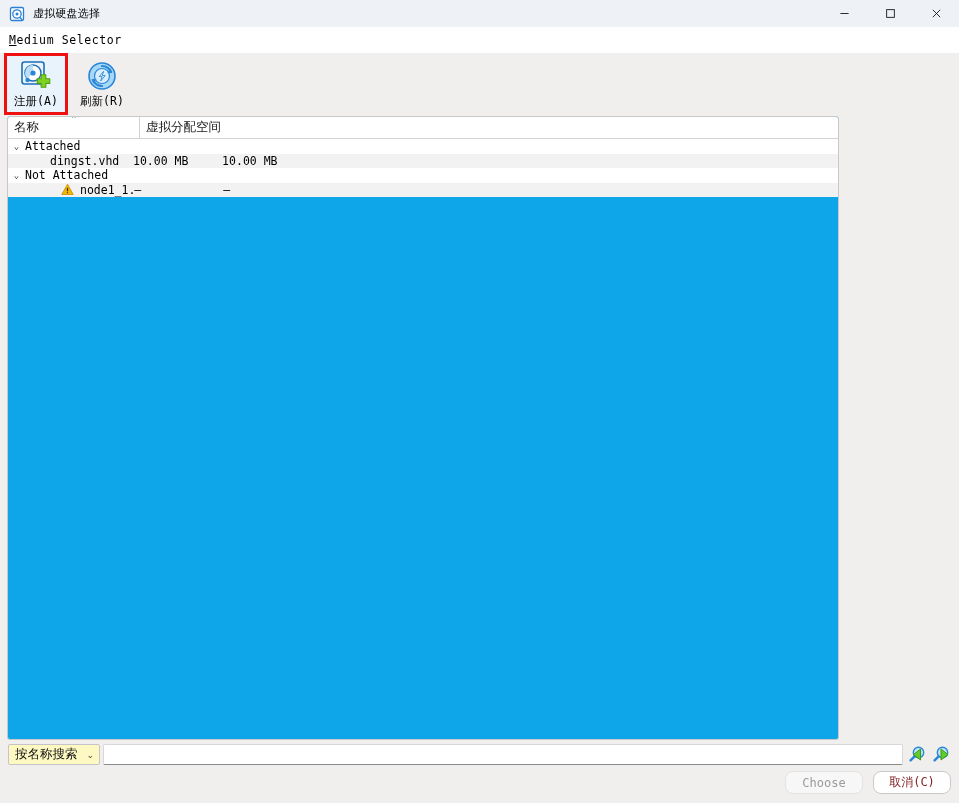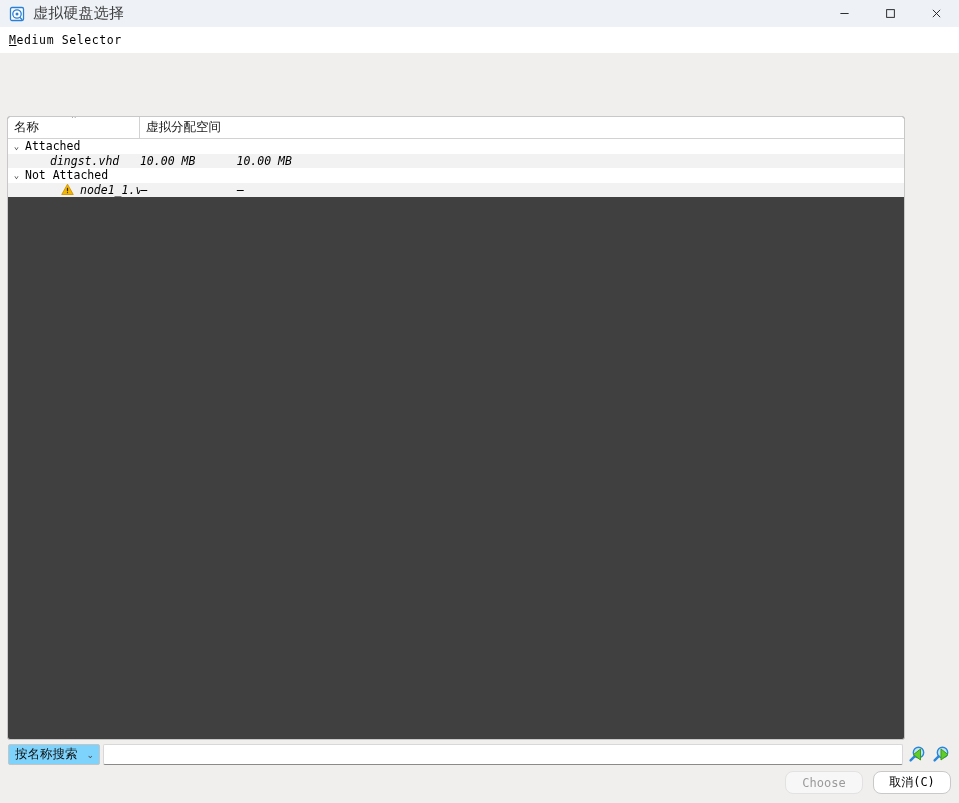"虚拟硬盘选择" .title-text { color: #404040 -> #000000; font-size: 15px -> 11px }
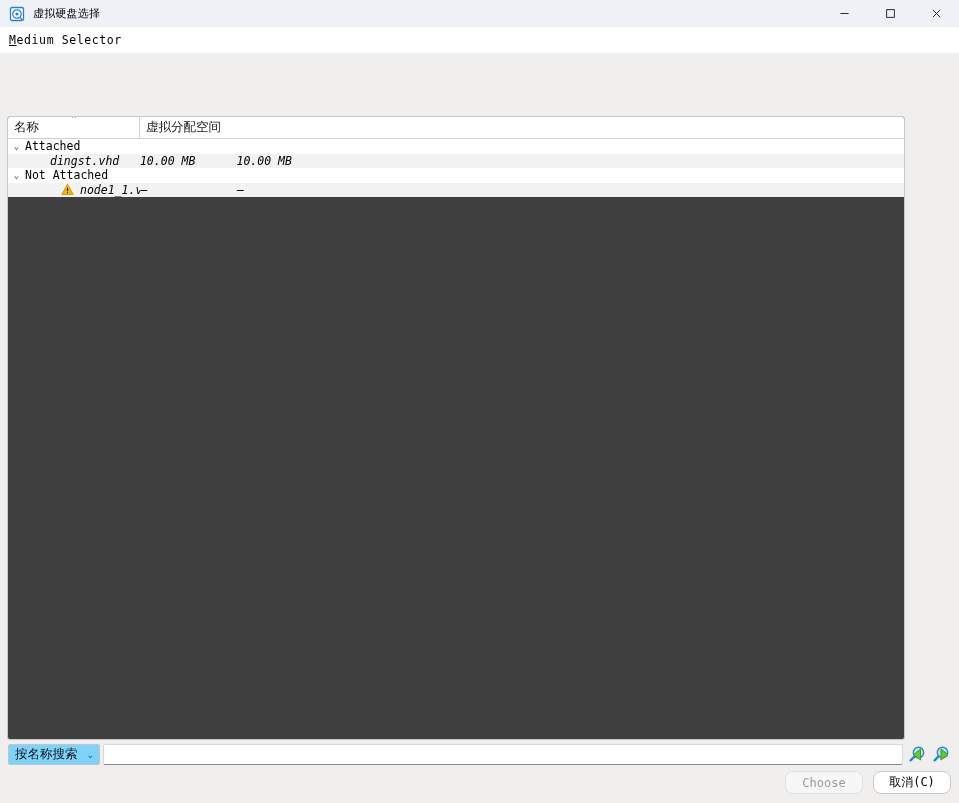"注册(A)" div.tool-btn { html: none -> <div> <span> <svg> <rect></rect> <circle></circle> <path></path> <circle></circle> <circle></circle> <path></path> </svg> </span> <span>注册(A)</span> </div> }
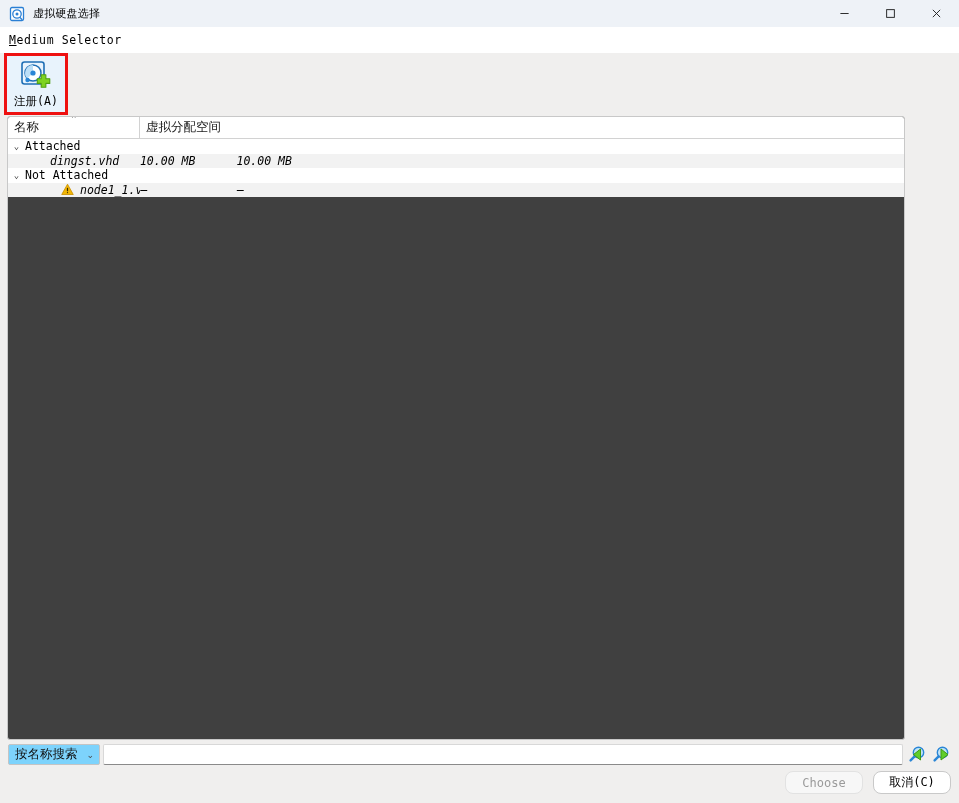"刷新(R)" div.tool-btn { html: none -> <div> <span> <svg> <circle></circle> <circle></circle> <path></path> <path></path> <path></path> <path></path> <path></path> </svg> </span> <span>刷新(R)</span> </div> }
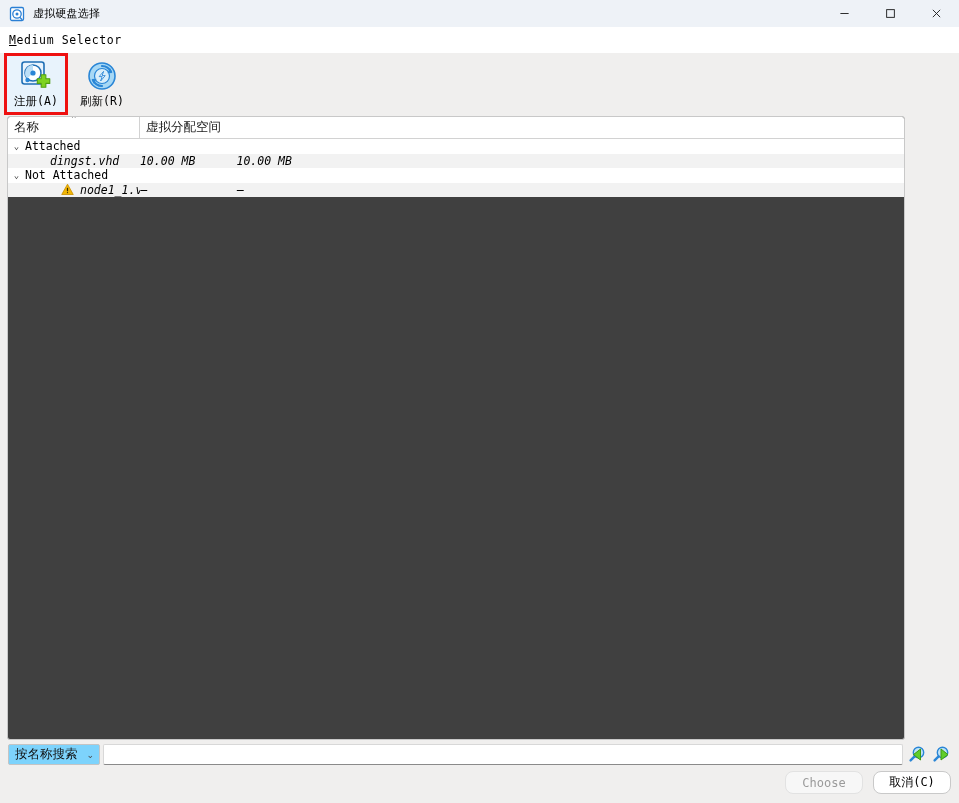"名称" .list-panel { background: #404040 -> #0ea5e9; width: 898px -> 832px }
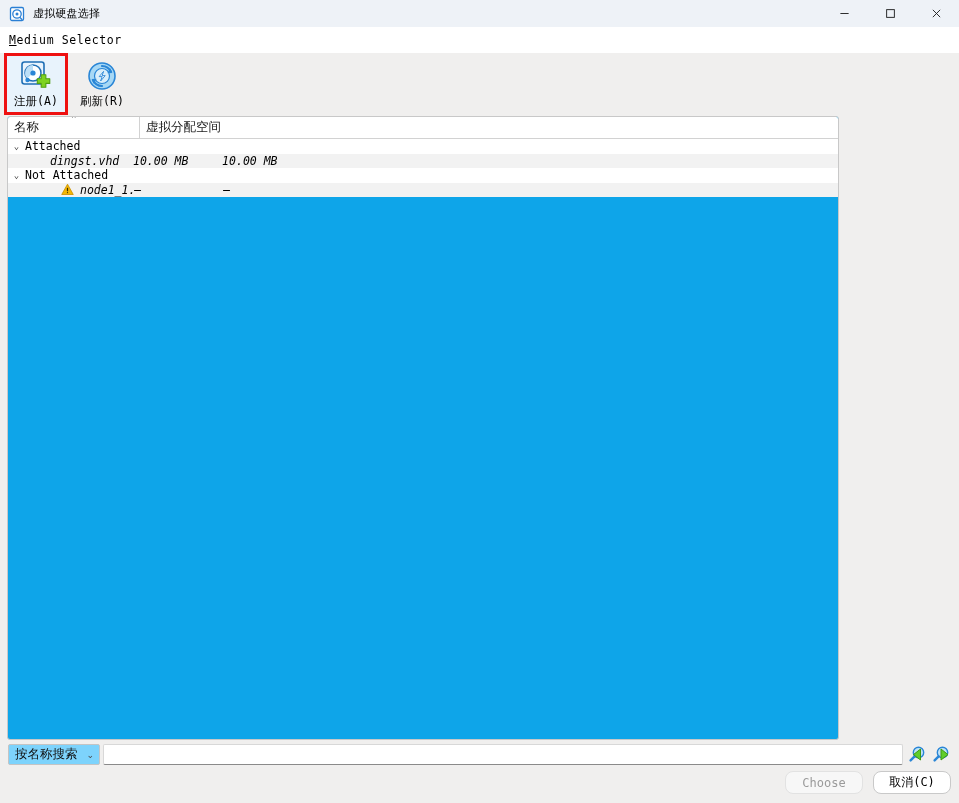"dingst.vhd" .row.alt { font-style: italic -> none }
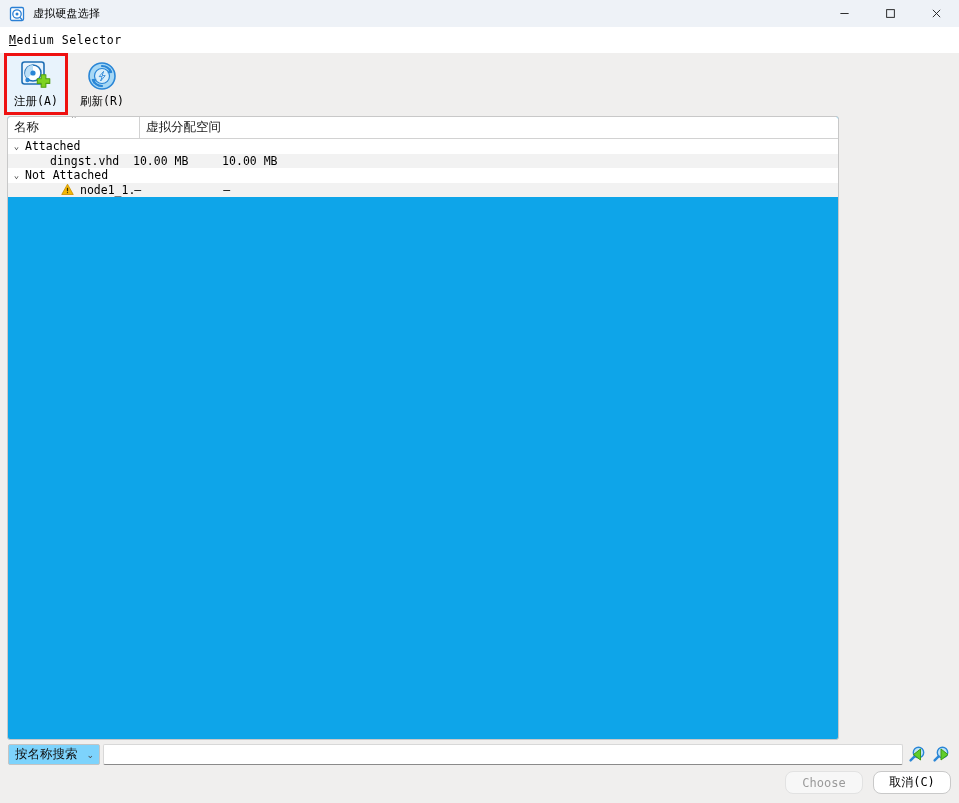"按名称搜索" .search-combo { background: #7dd3fc -> #fef9c3 }
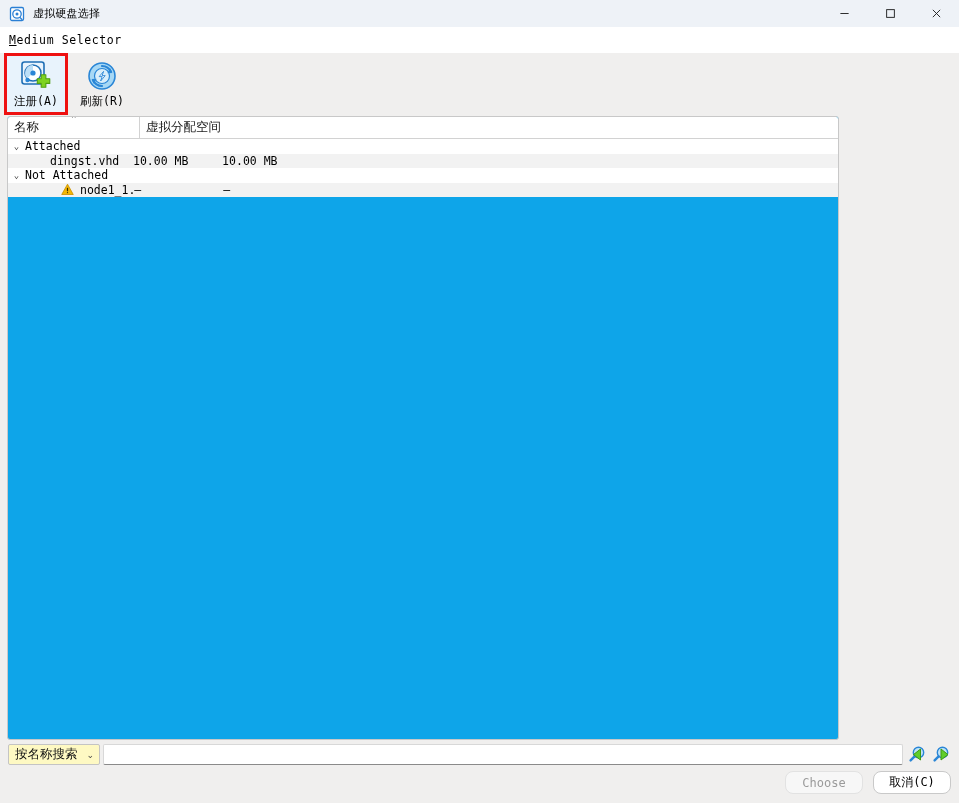"取消(C)" .btn.primary { color: #000000 -> #7f1d1d }
